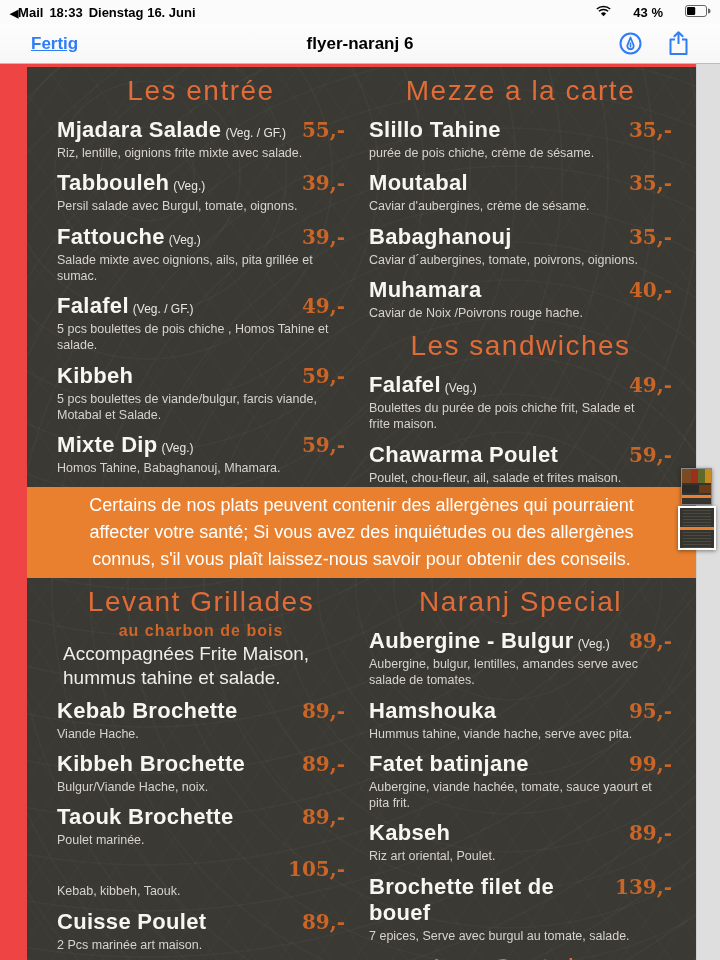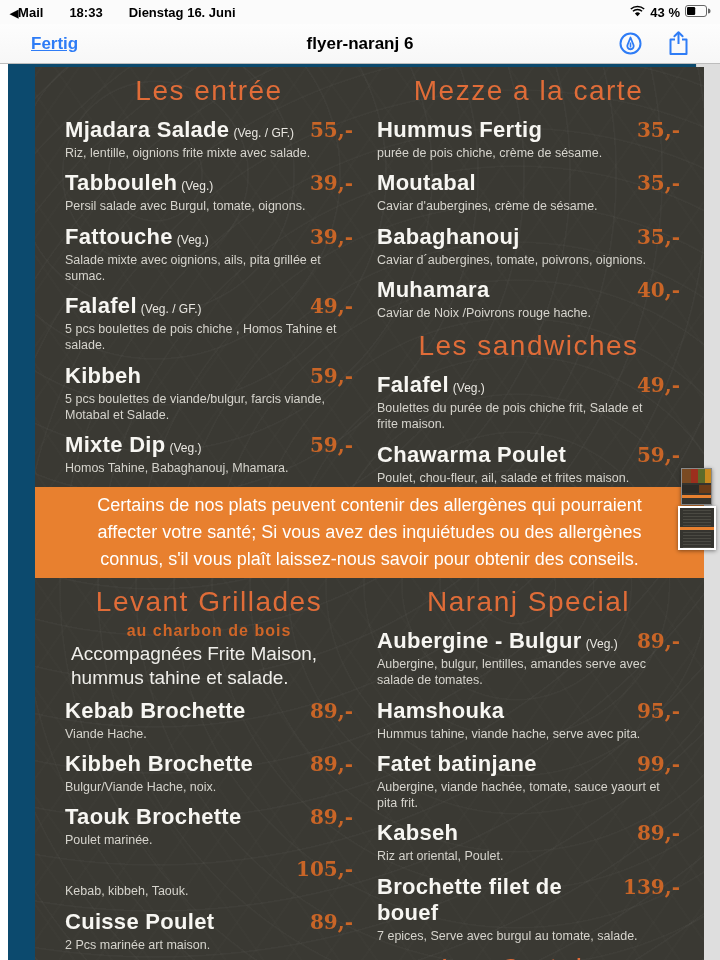"◀ Mail" .sb-left { gap: 26px -> 6px }
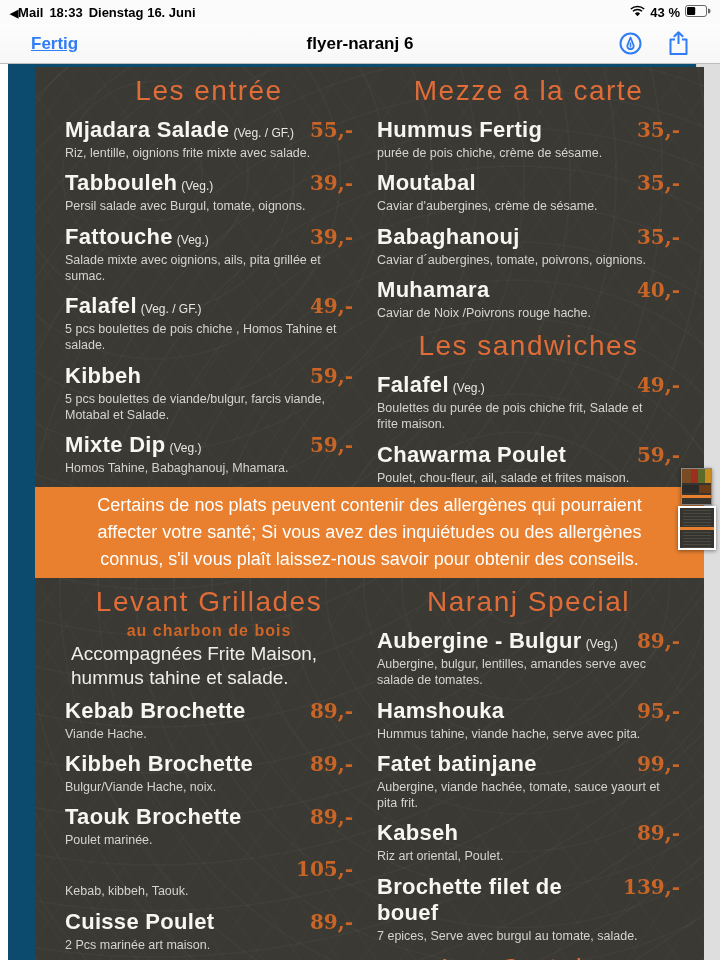"43 %" .sb-right { gap: 5px -> 22px }
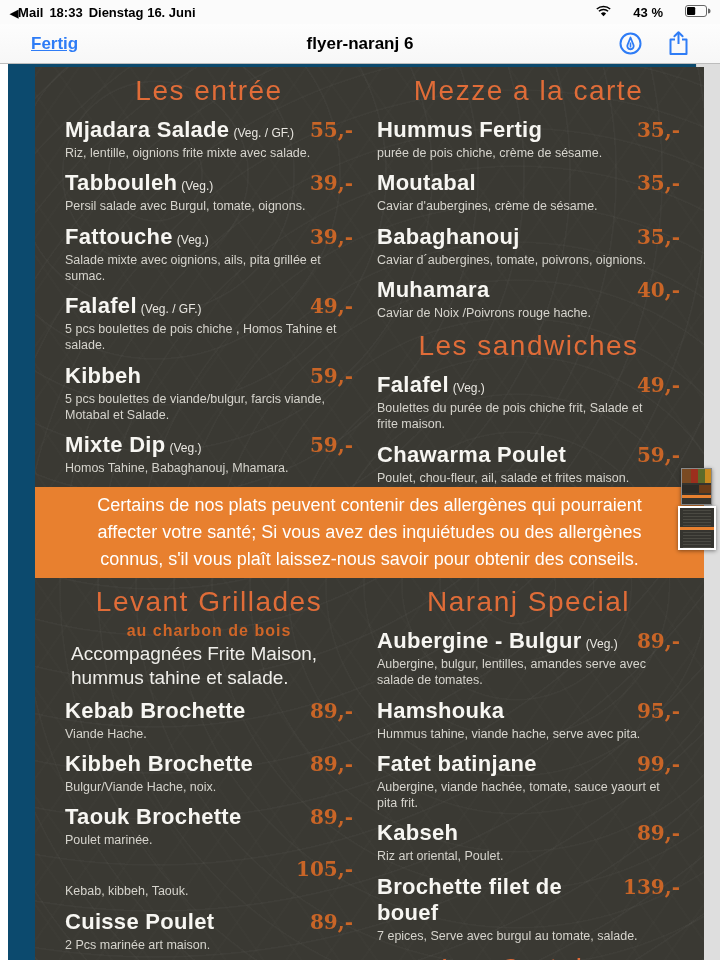"Les entrée" .content { background: #0c4a6e -> #ef4444; margin-left: 8px -> none }
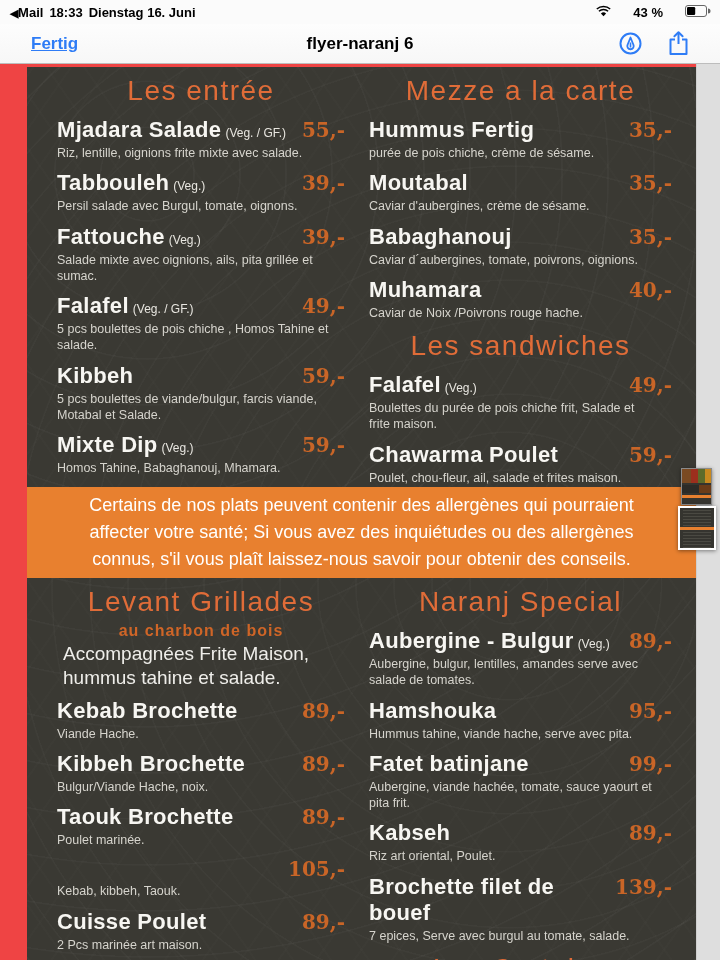"Hummus Fertig" span.item-name { text: Hummus Fertig -> Slillo Tahine }
